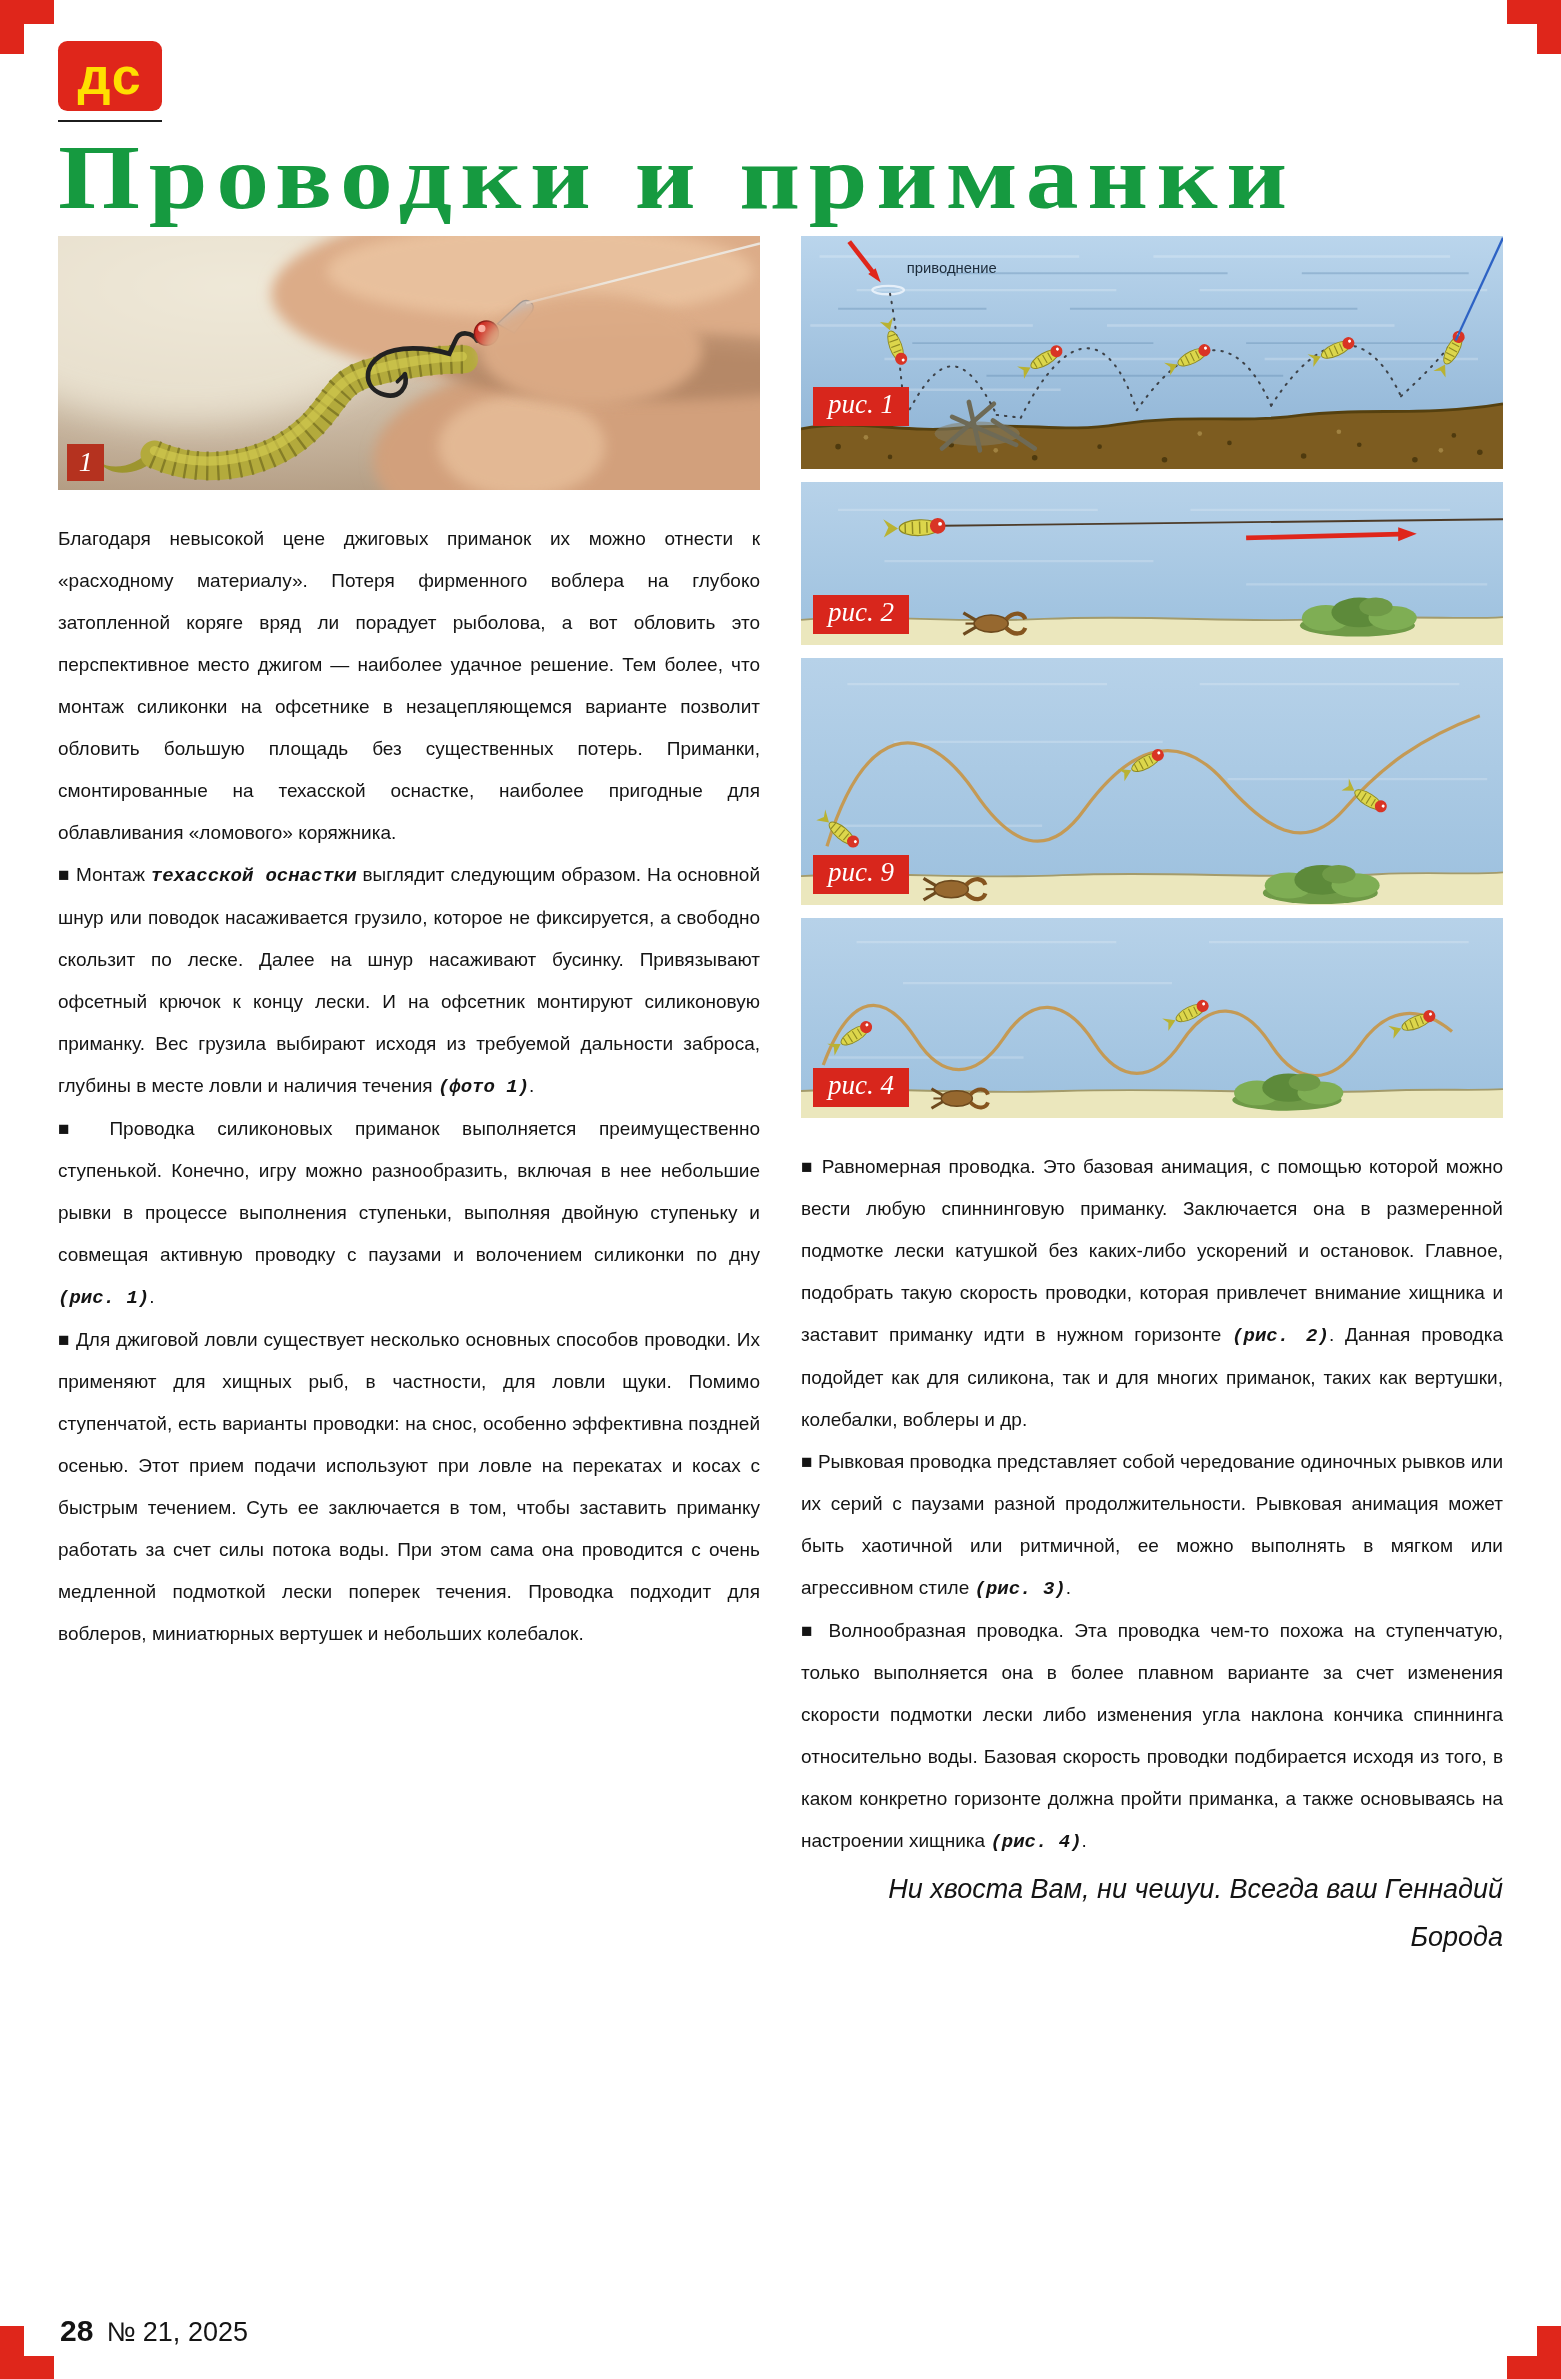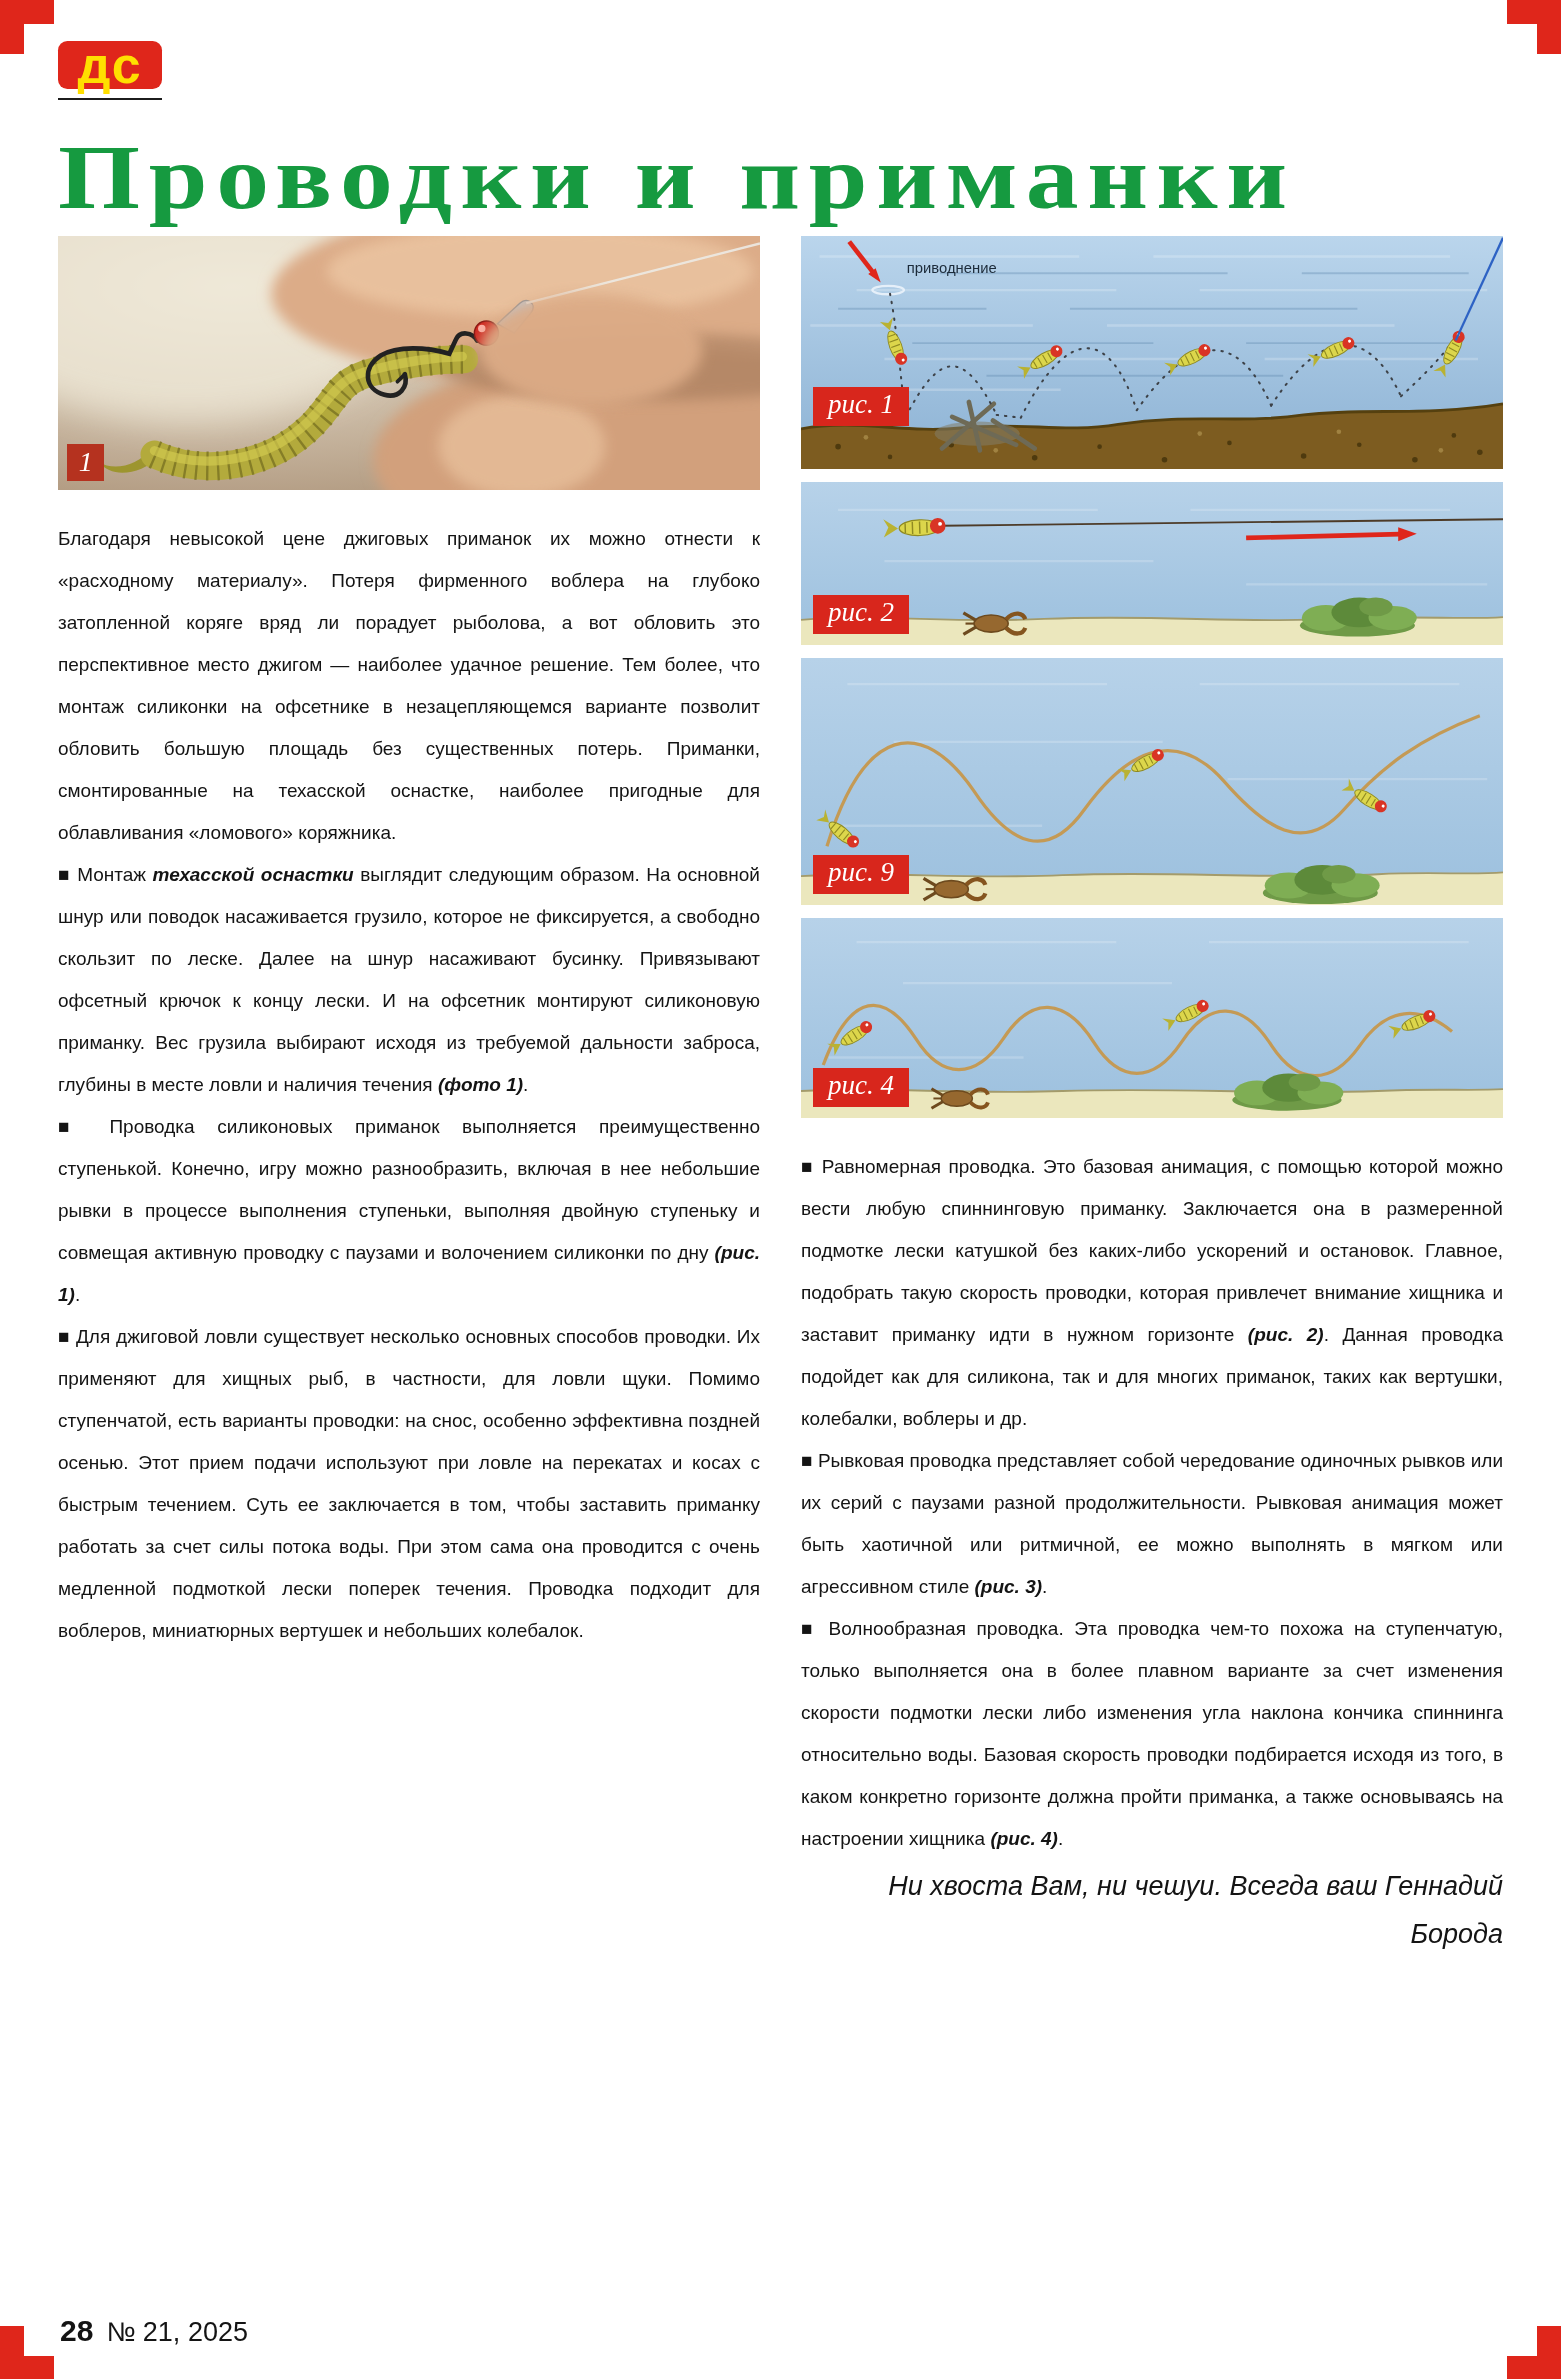"дс" .logo { height: 48px -> 70px }
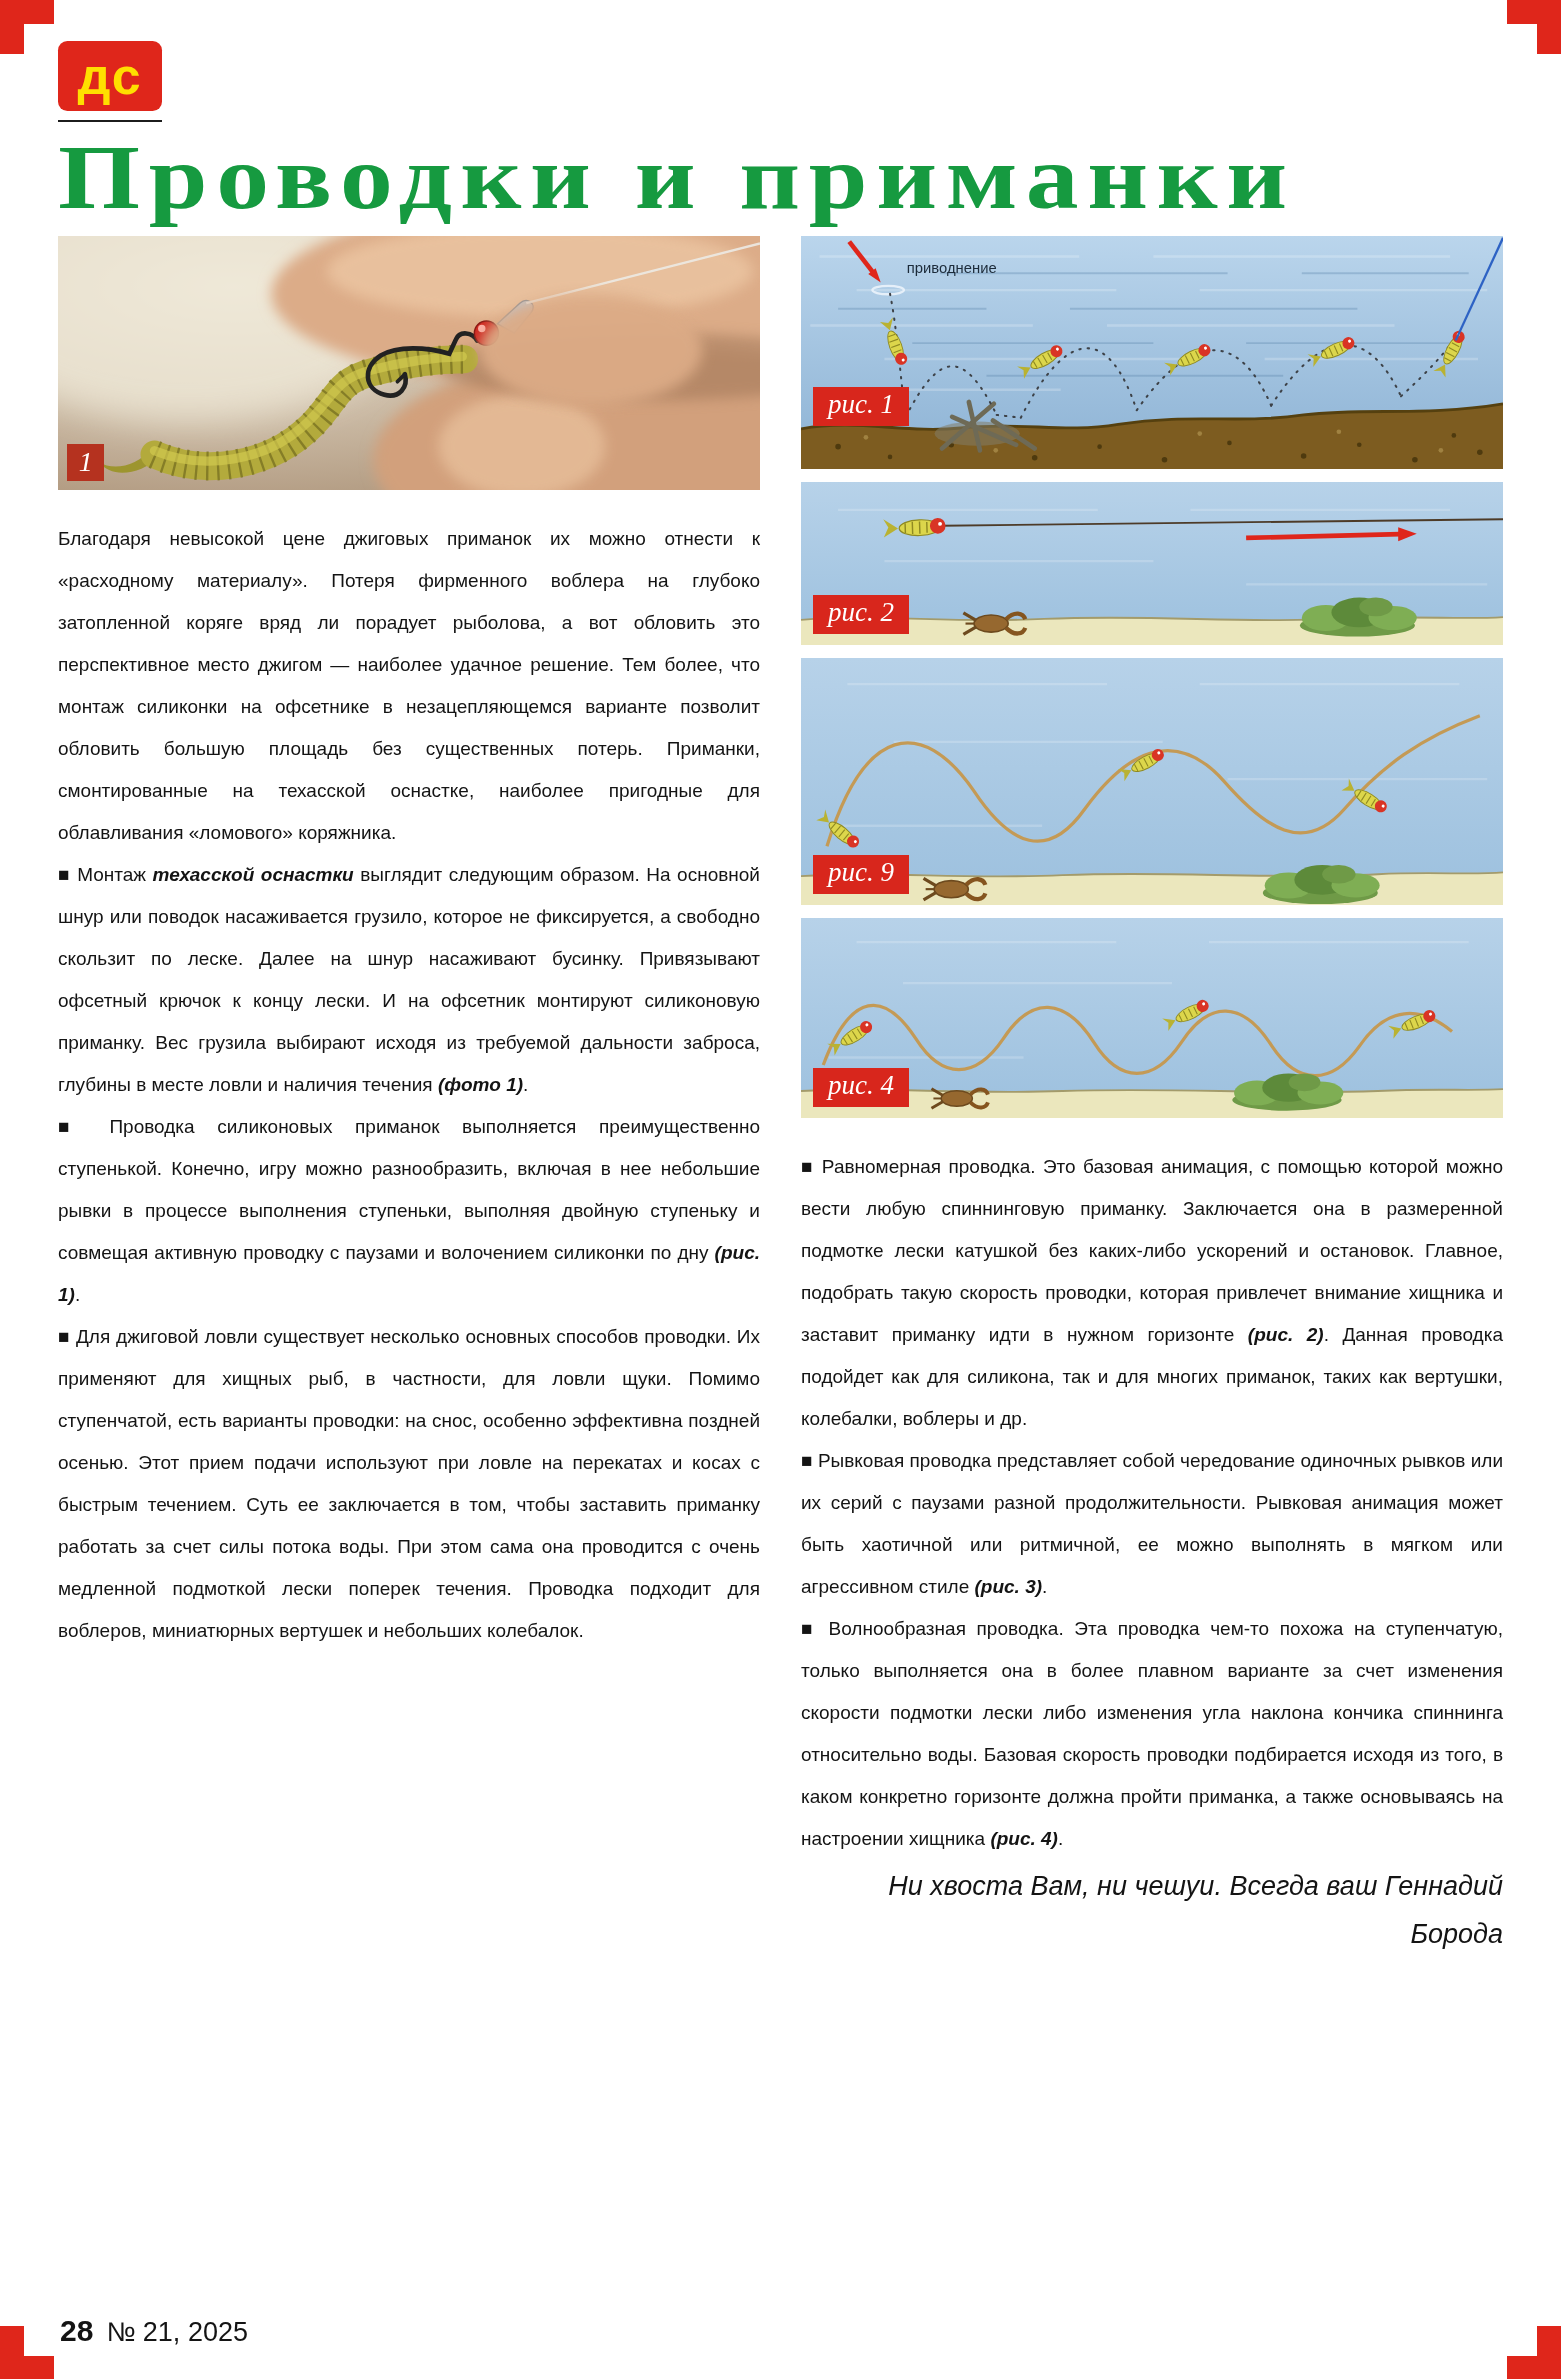"техасской оснастки" .i { font-family: none -> Liberation Mono, monospace }
